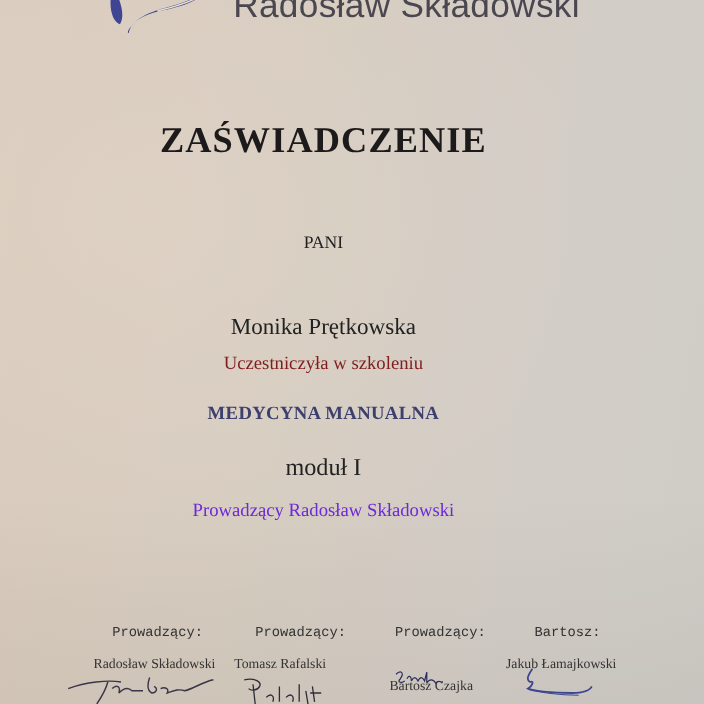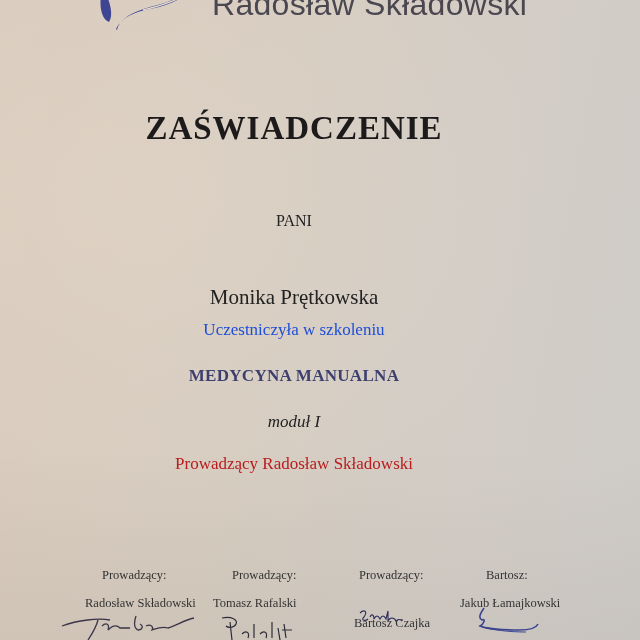"Uczestniczyła w szkoleniu" .participated { color: #1d4ed8 -> #7f1d1d }
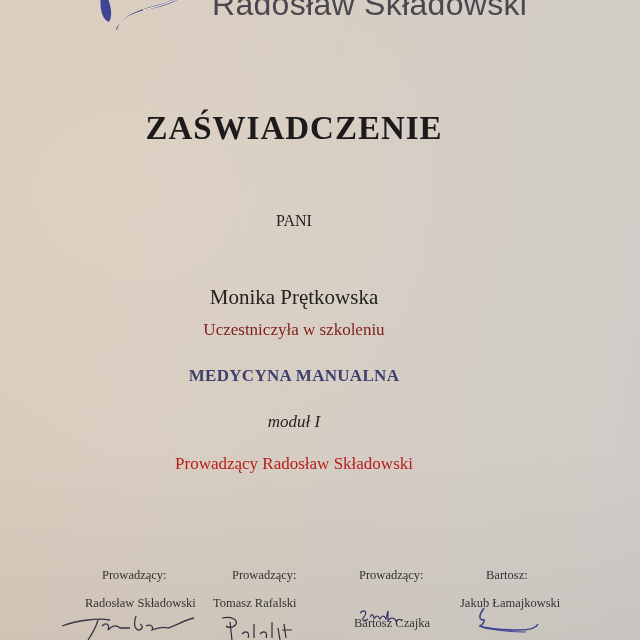"moduł I" .module { font-size: 17px -> 22px; font-style: italic -> none }
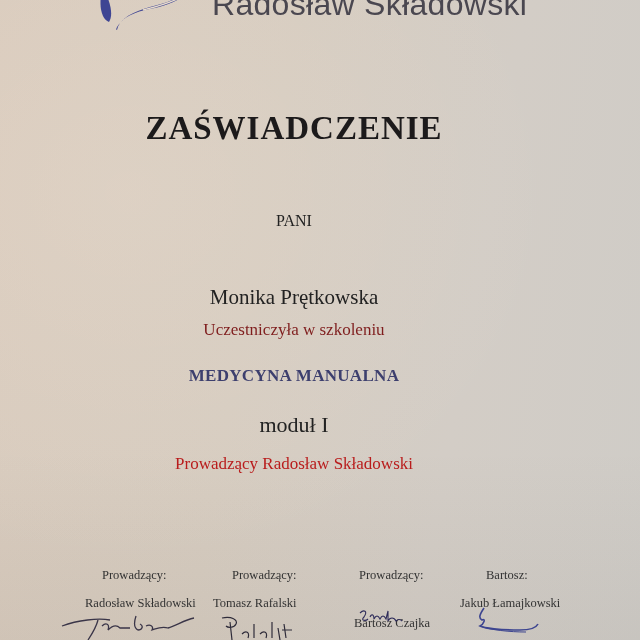"Prowadzący Radosław Składowski" .instructor { color: #b91c1c -> #6d28d9 }
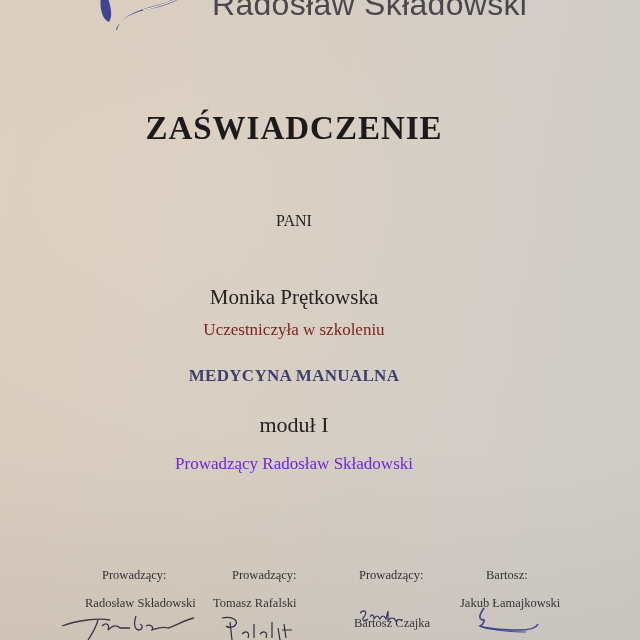"Prowadzący:" .sig-role { font-family: none -> Liberation Mono, monospace }
